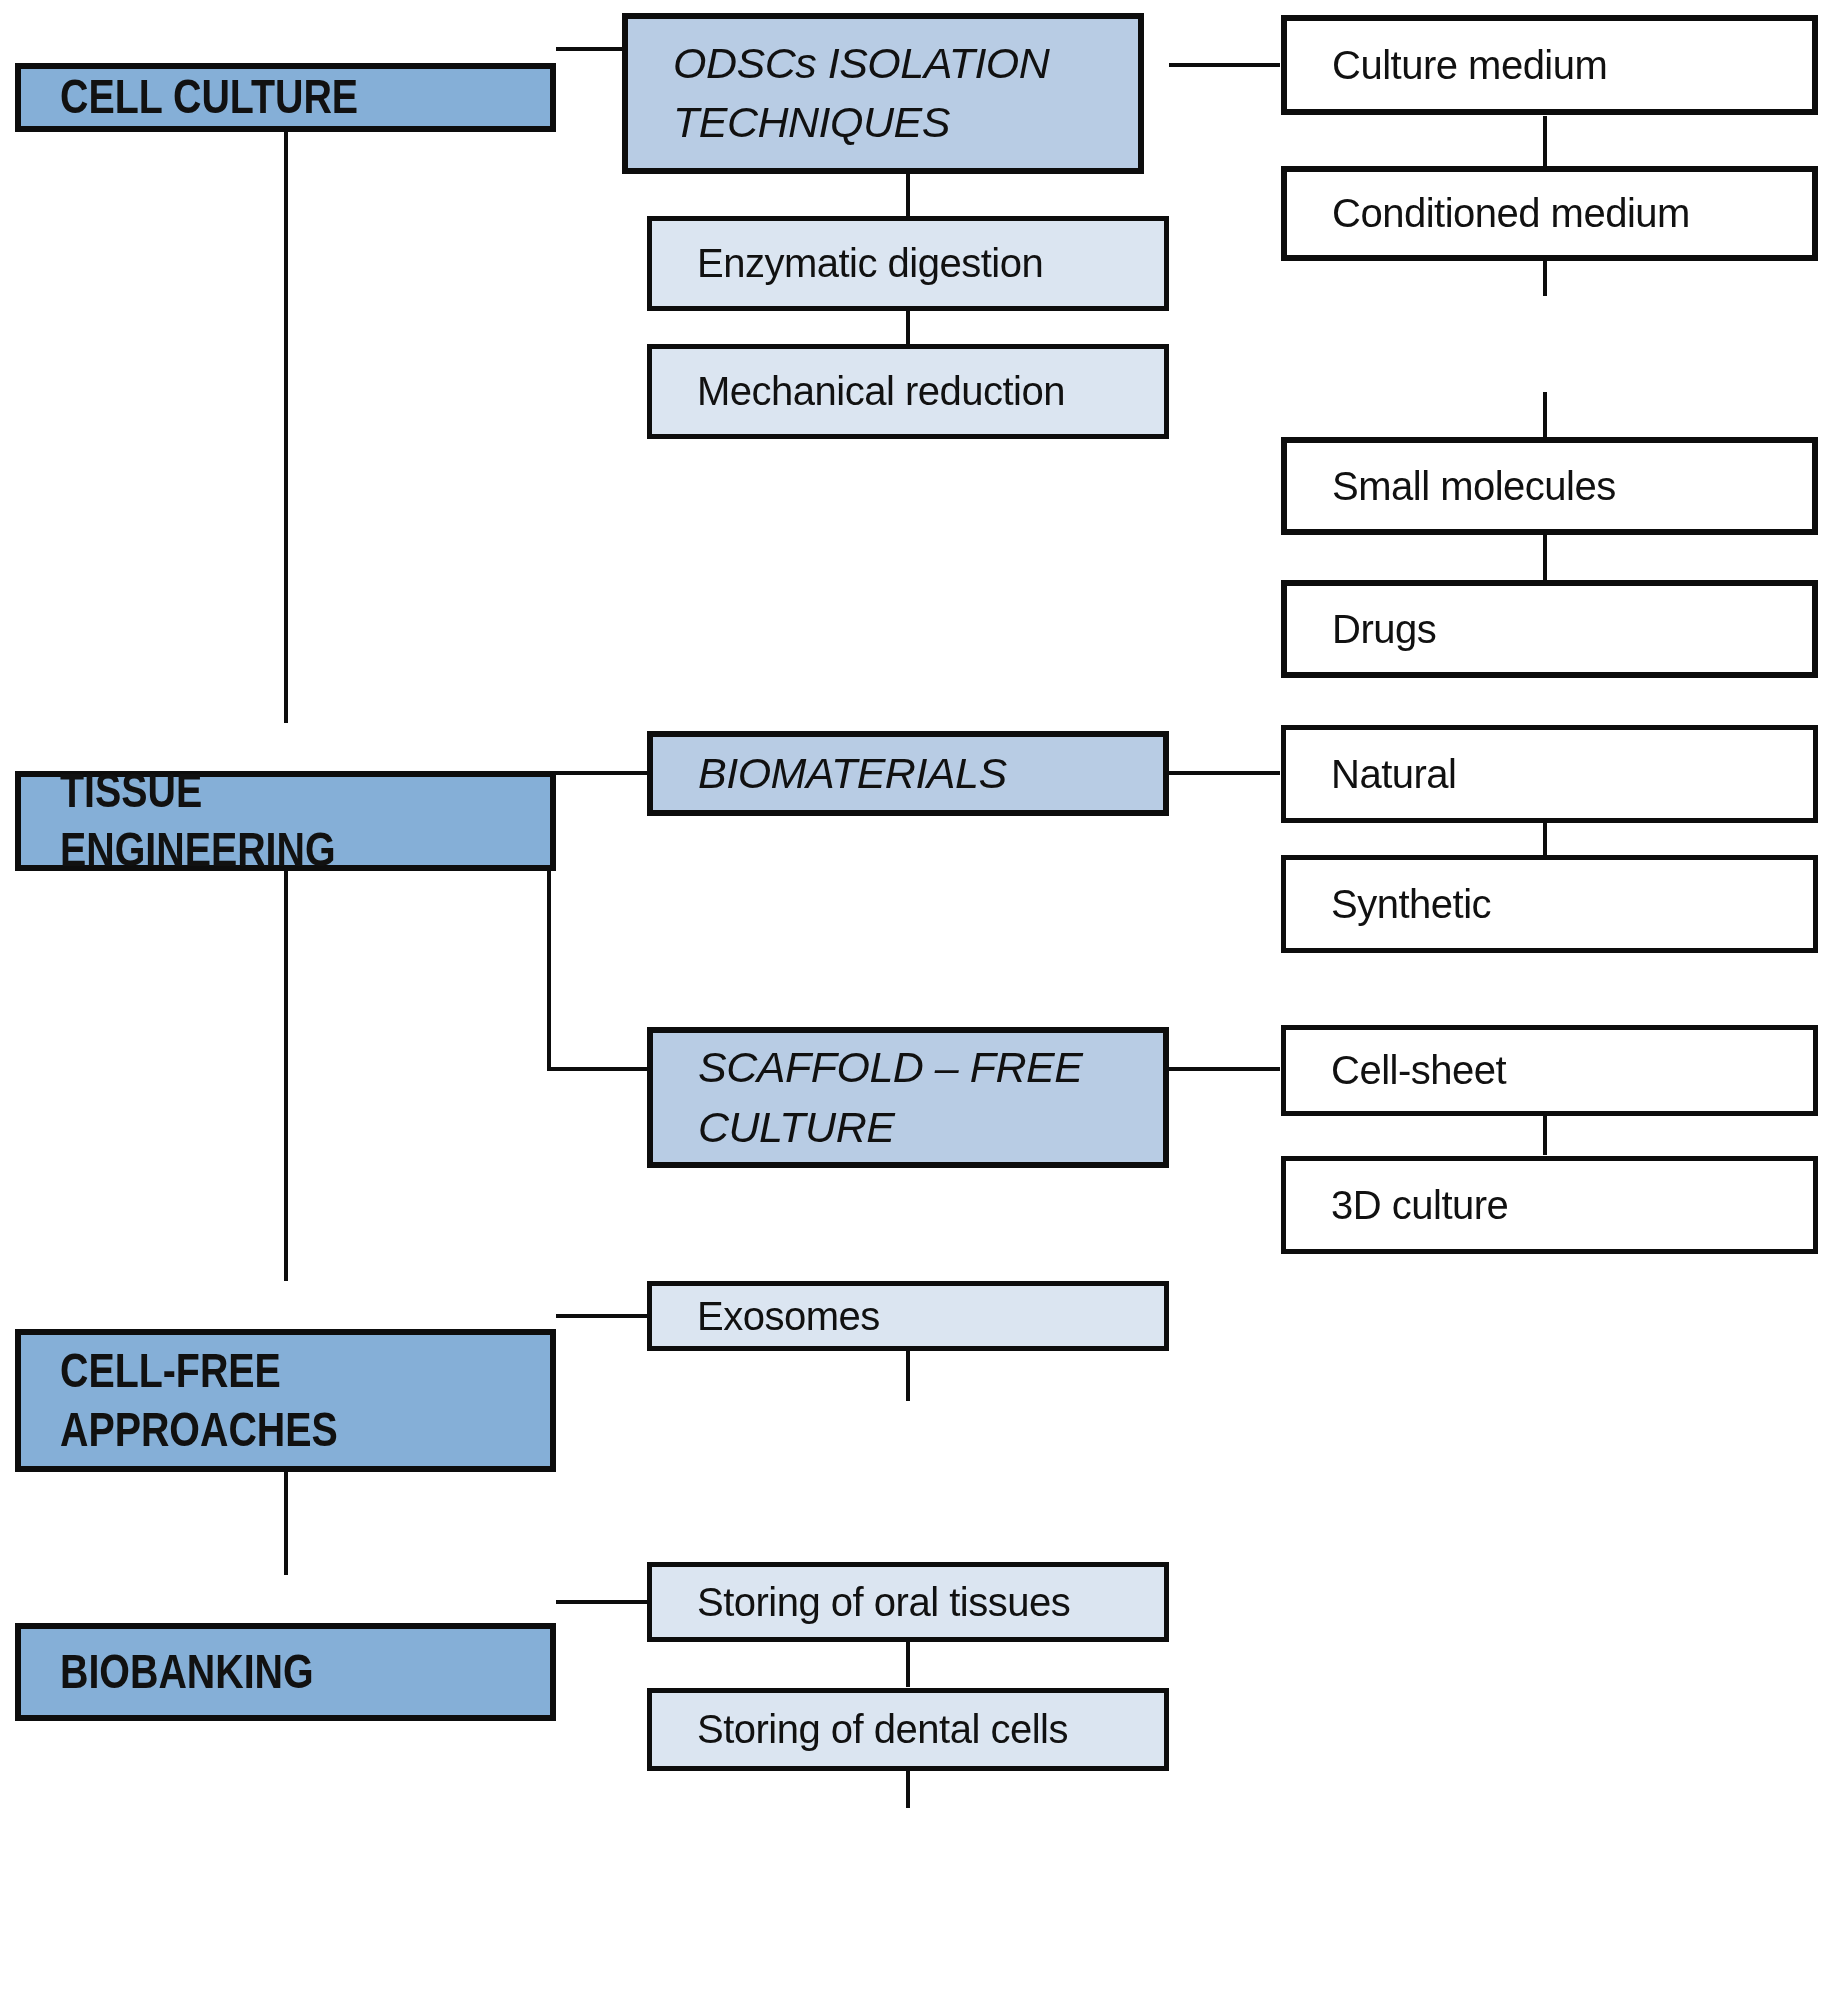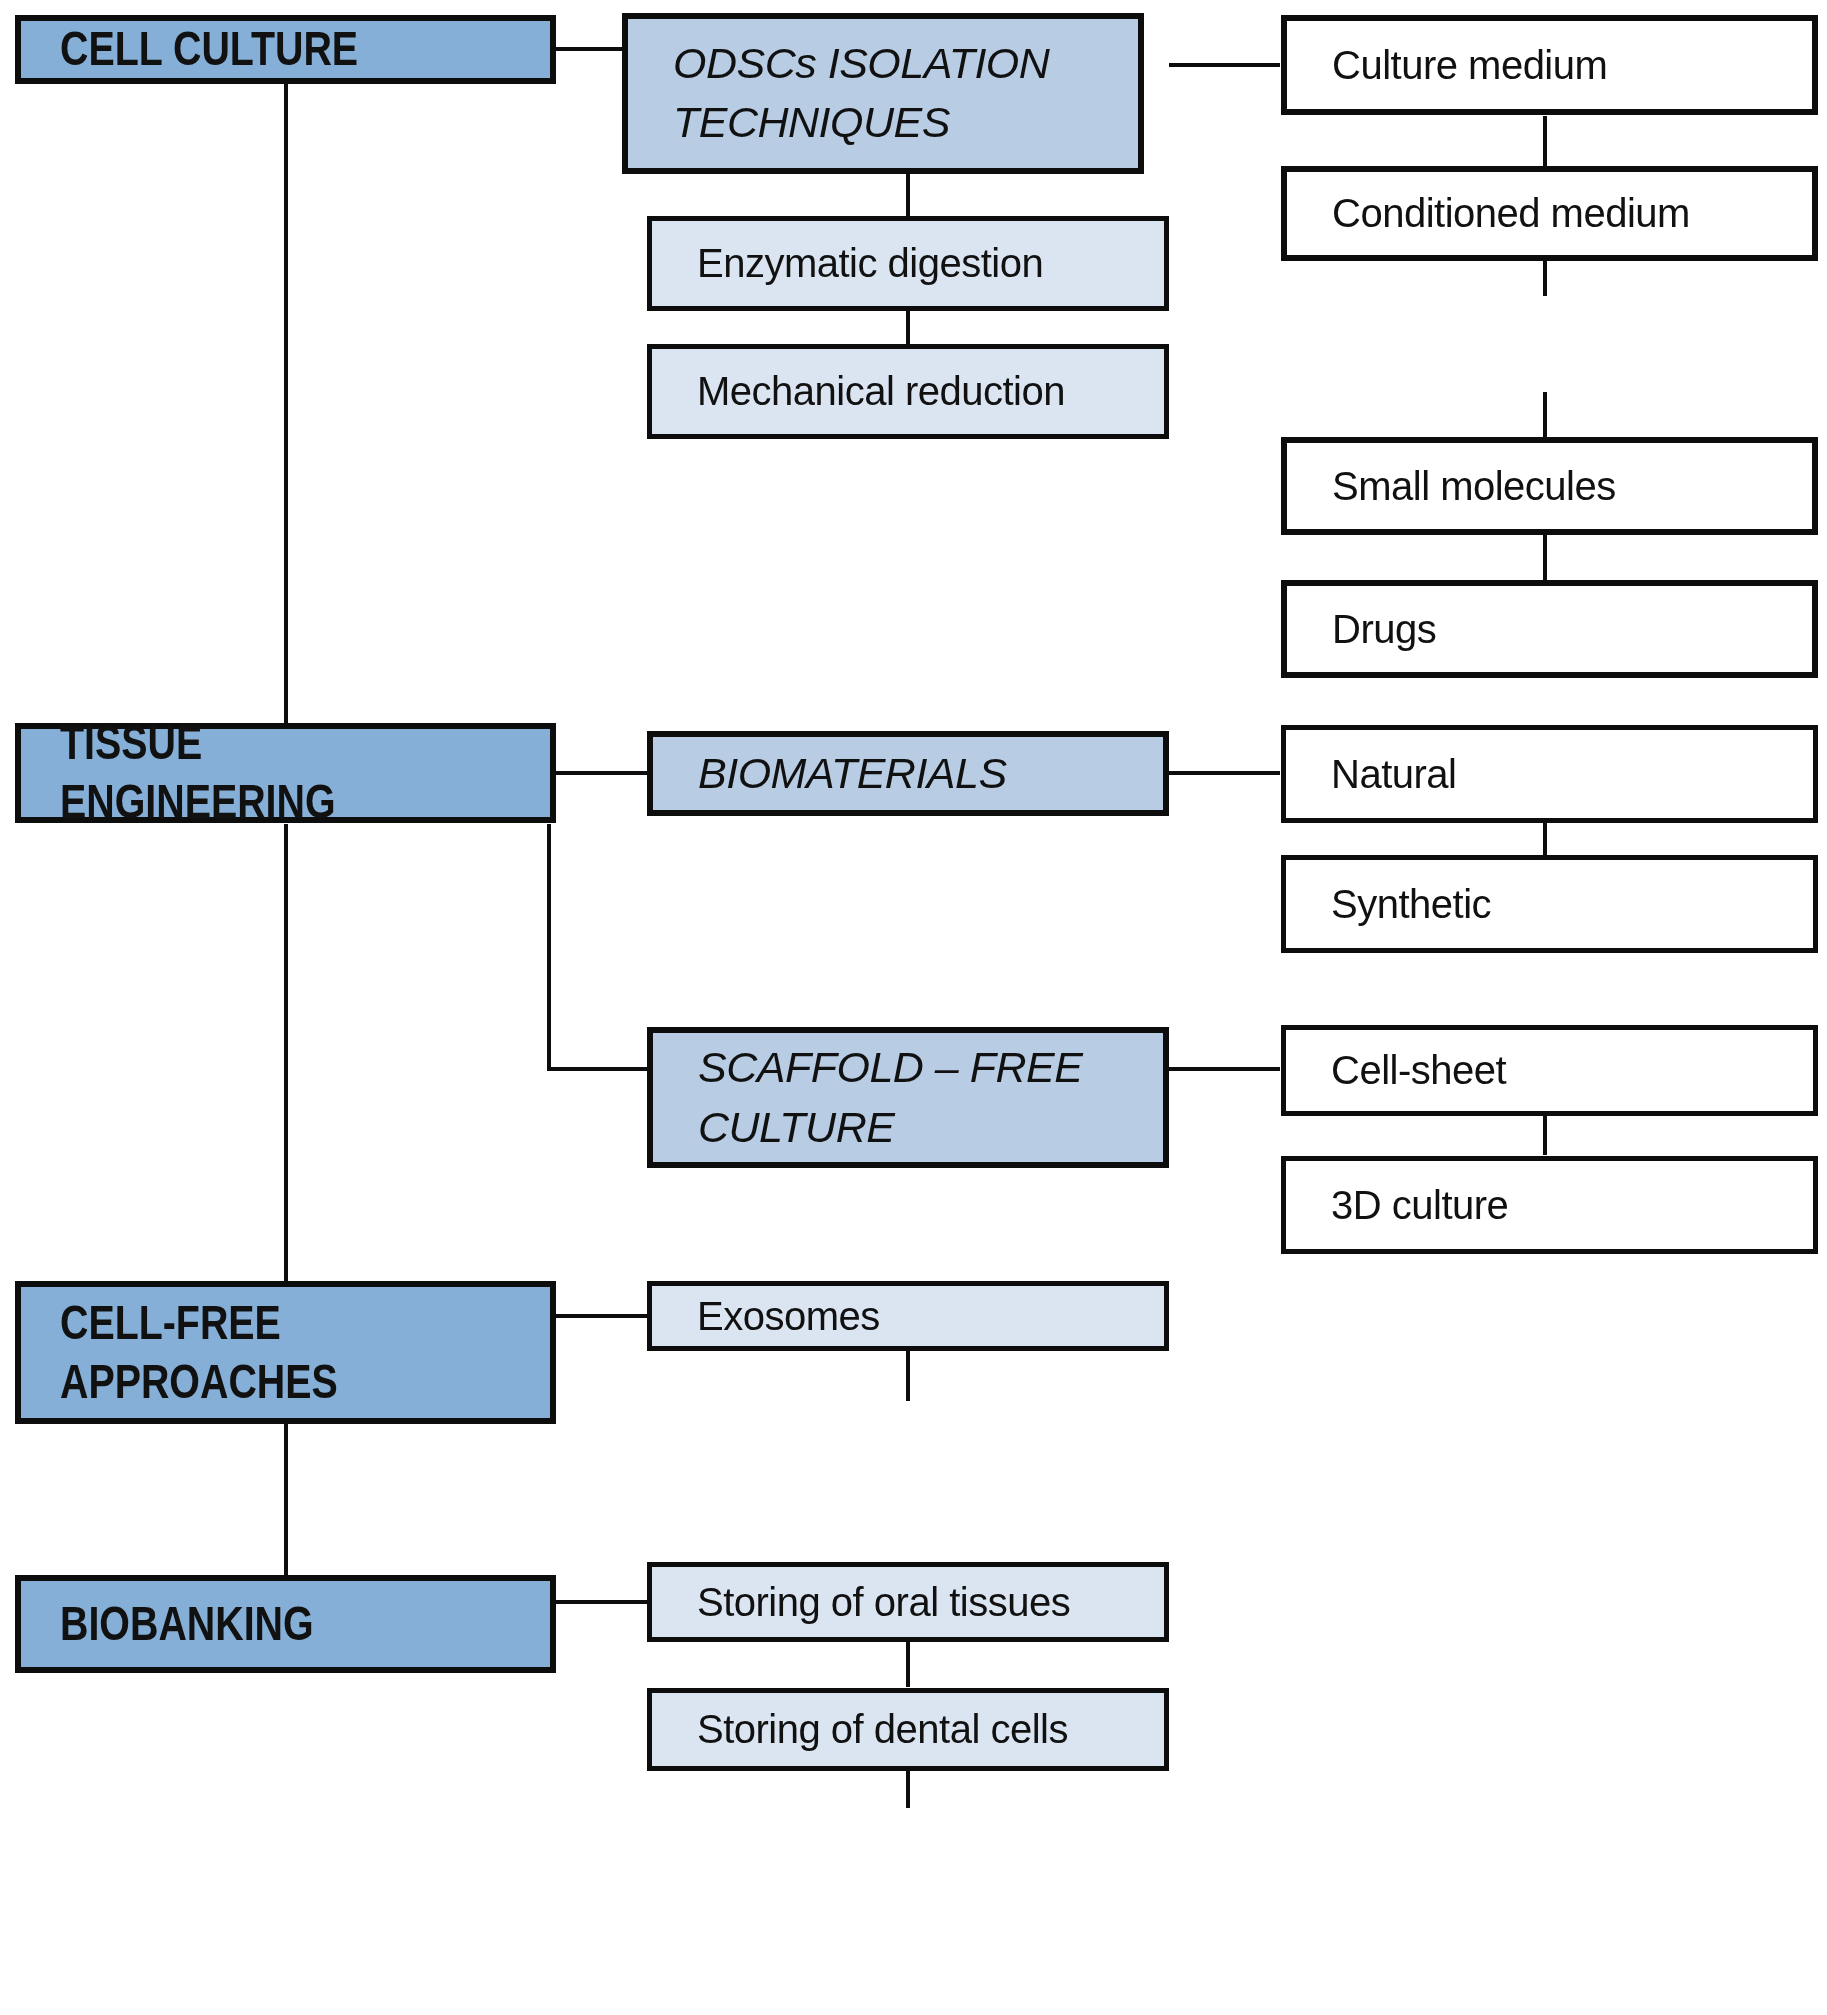"CELL CULTURE" .cat { margin-top: none -> 48px }
